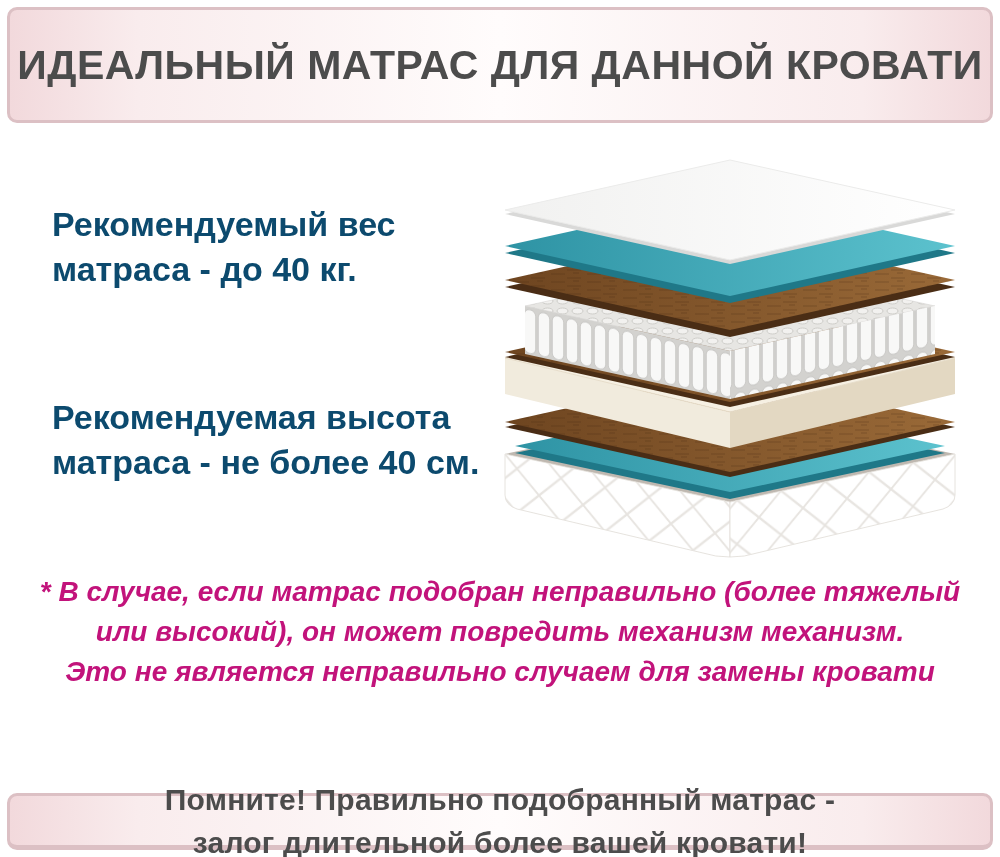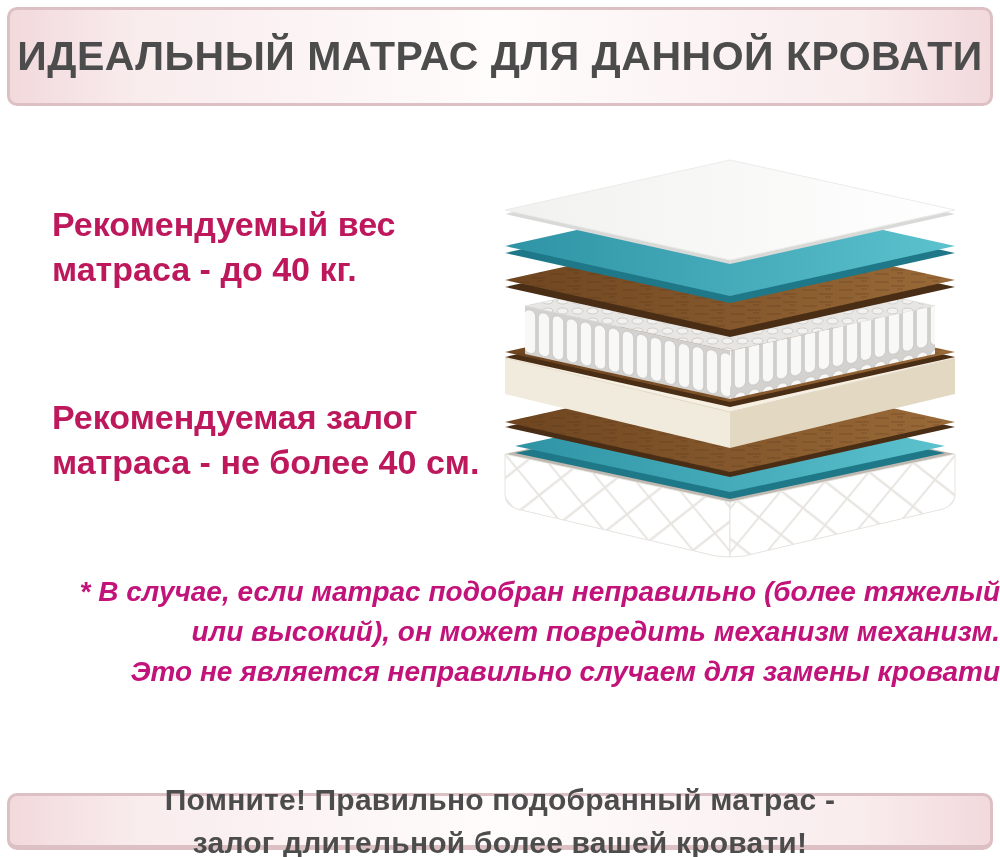"ИДЕАЛЬНЫЙ МАТРАС ДЛЯ ДАННОЙ КРОВАТИ" #header-banner { height: 99px -> 116px }
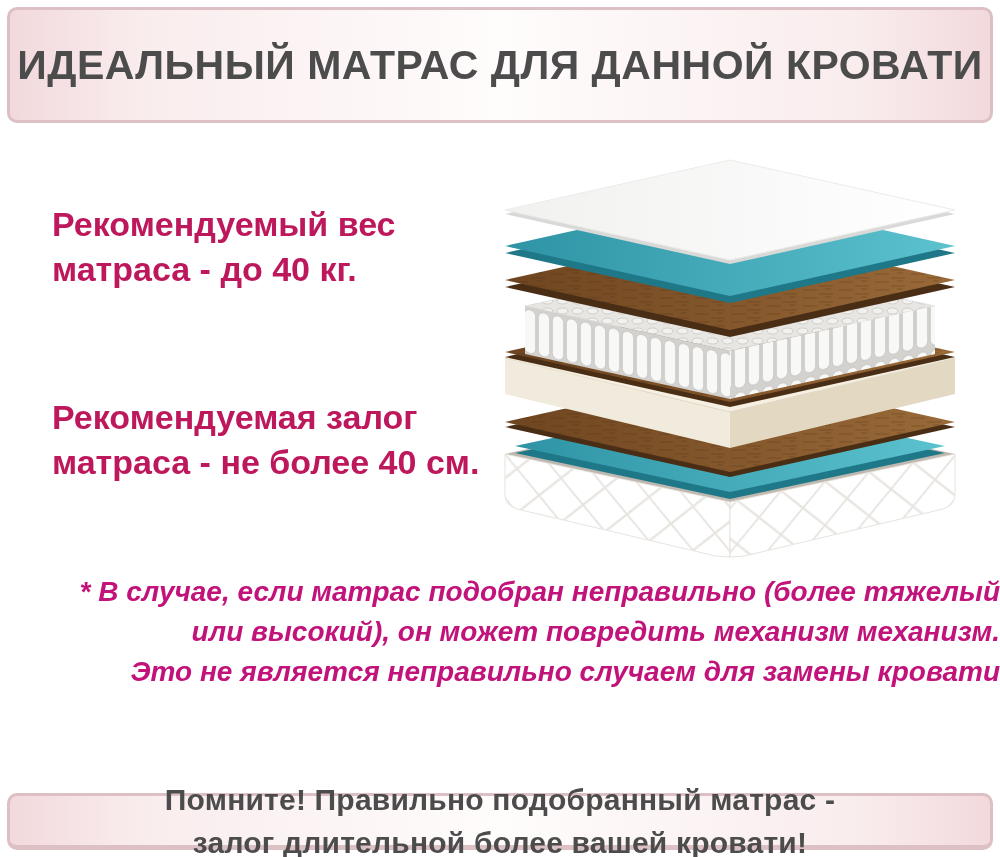"Рекомендуемый вес" .rec-block { color: #be185d -> #0c4a6e }
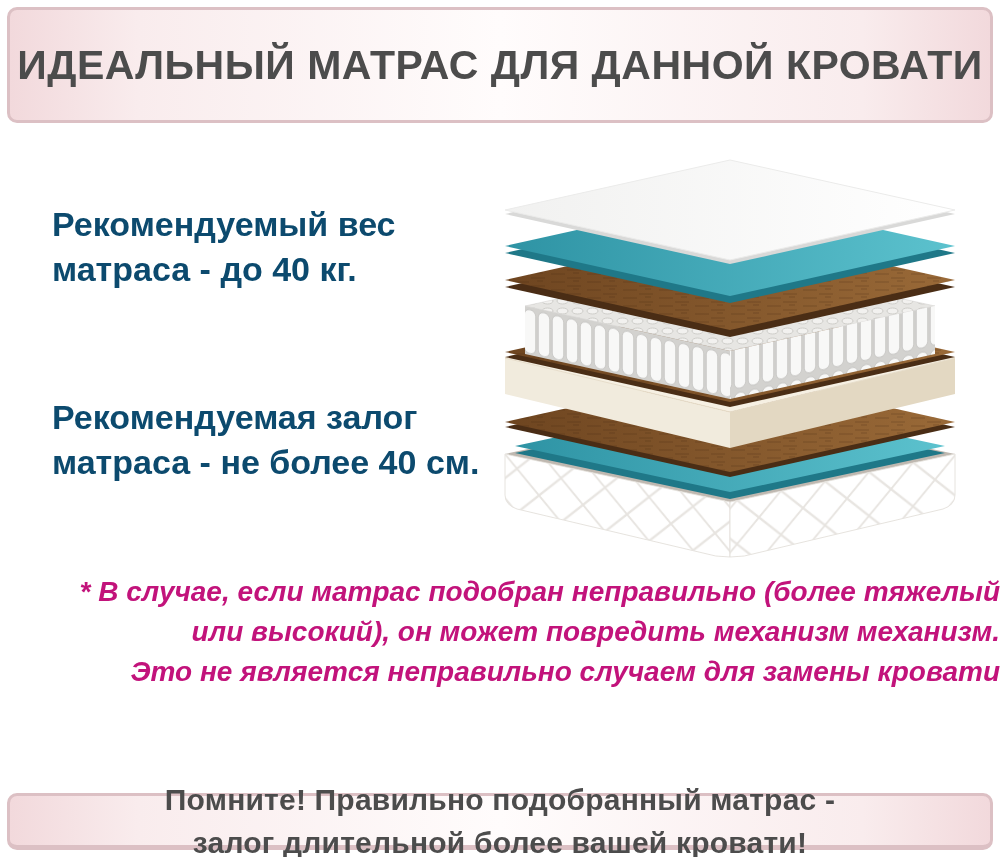"Рекомендуемая залог" div { text: залог -> высота }
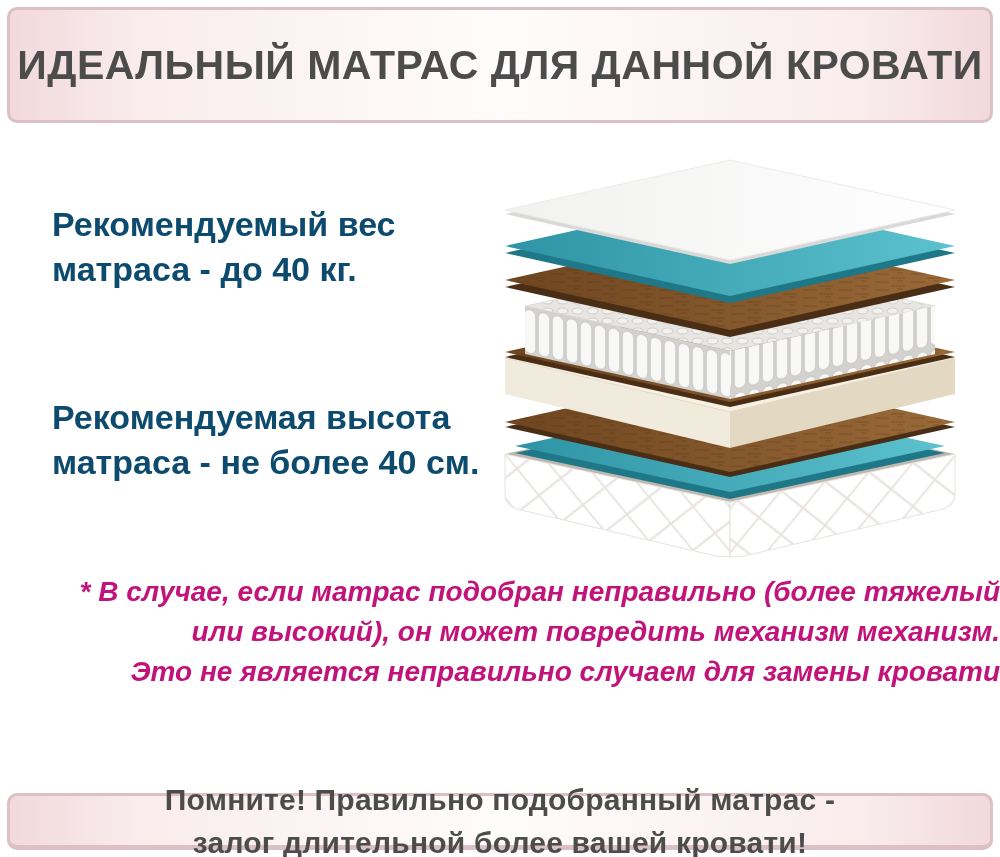"* В случае, если матрас" #warning-note { text-align: right -> center }
